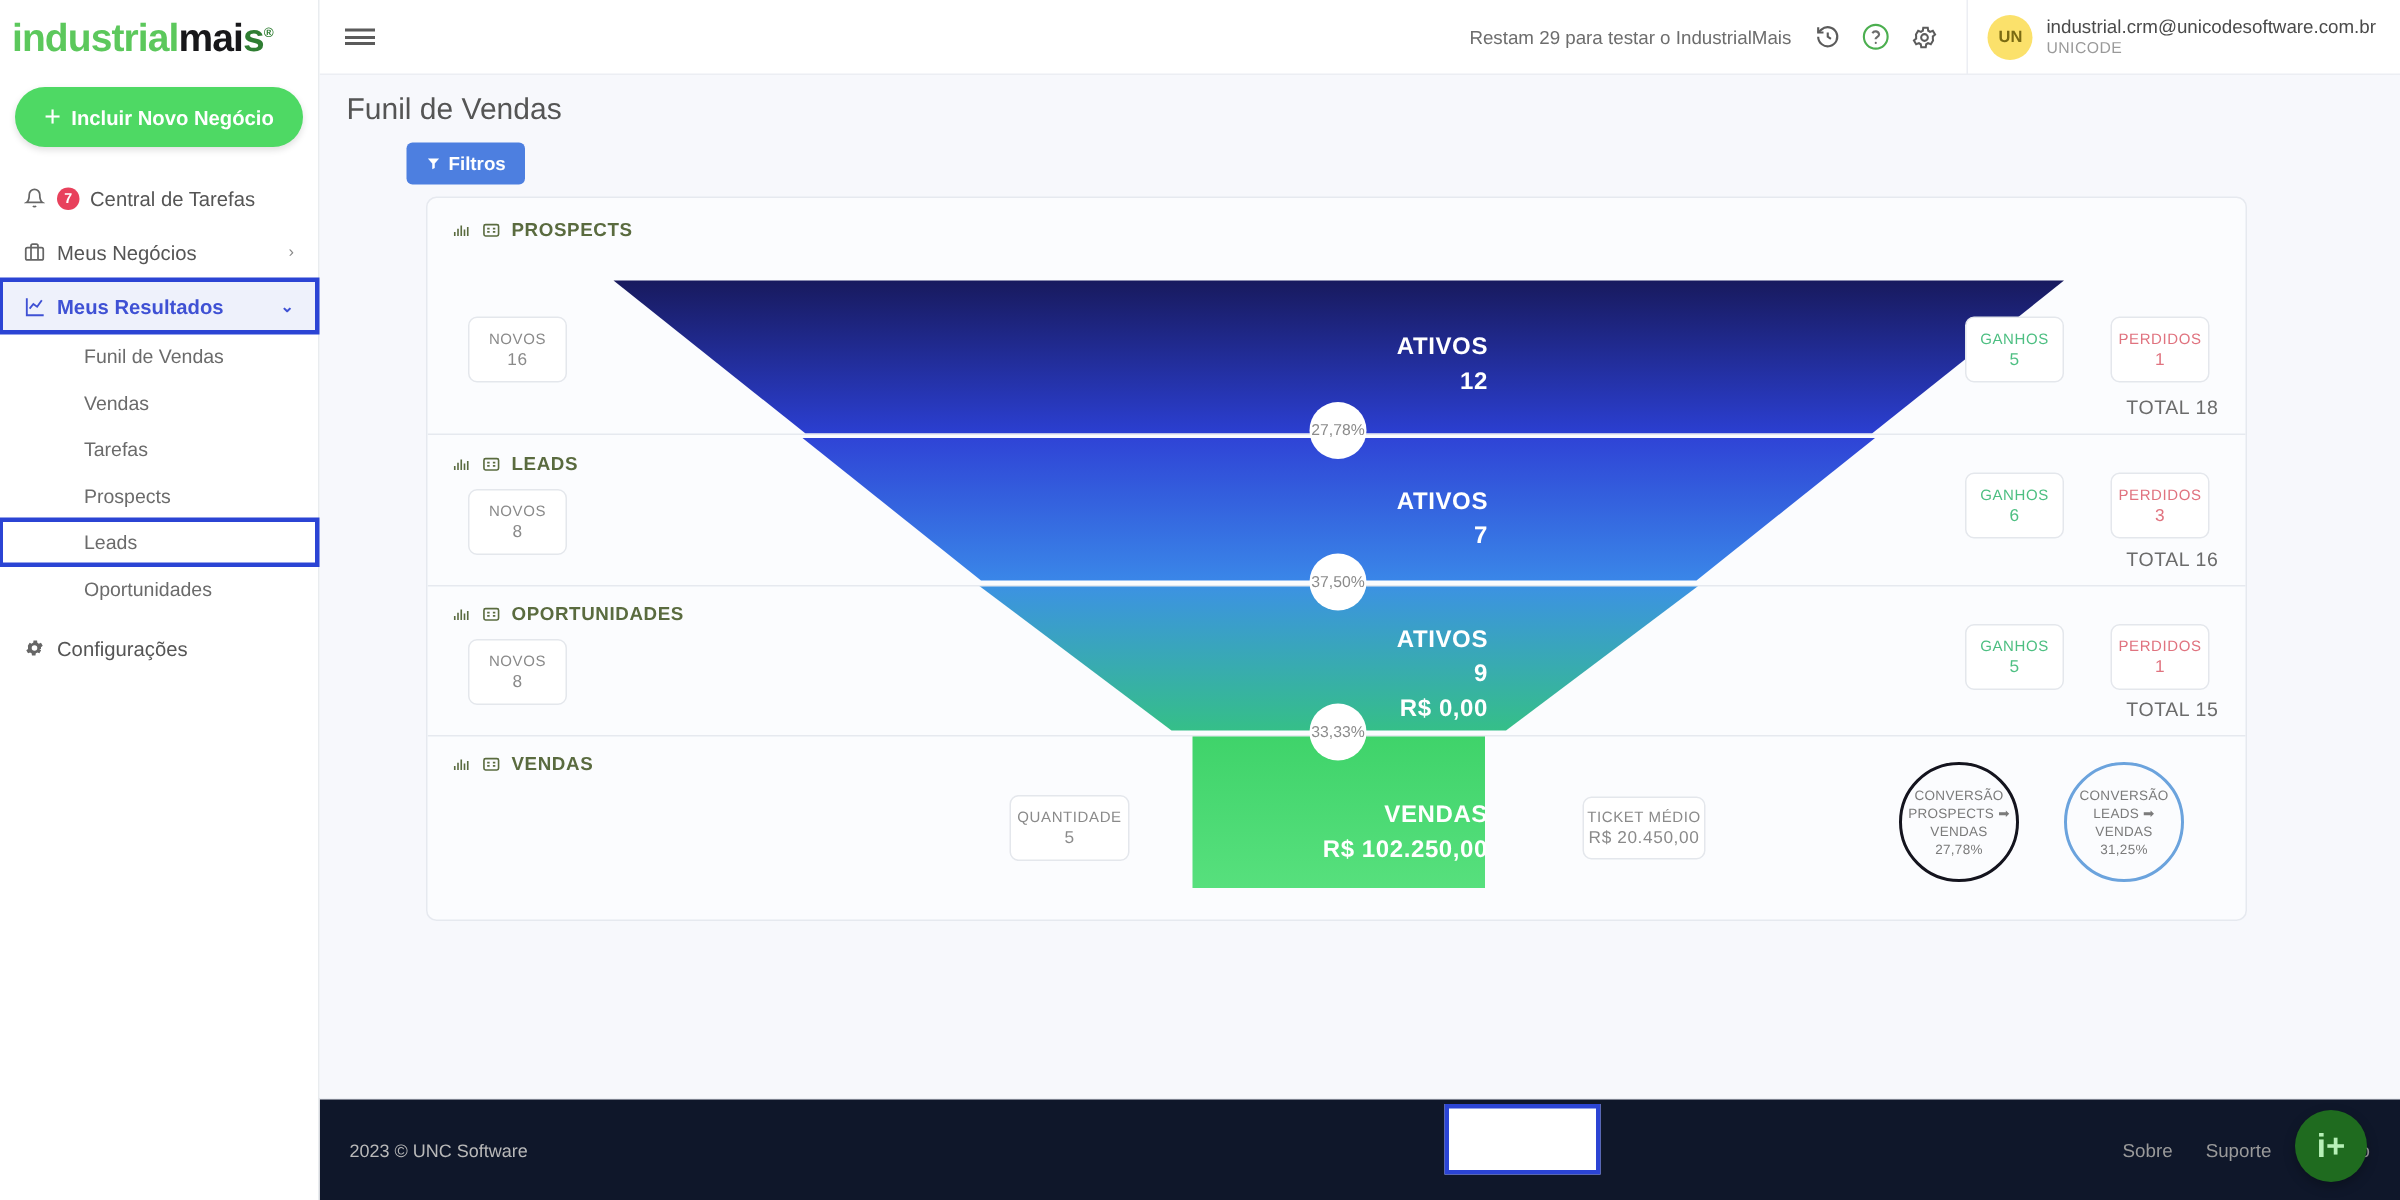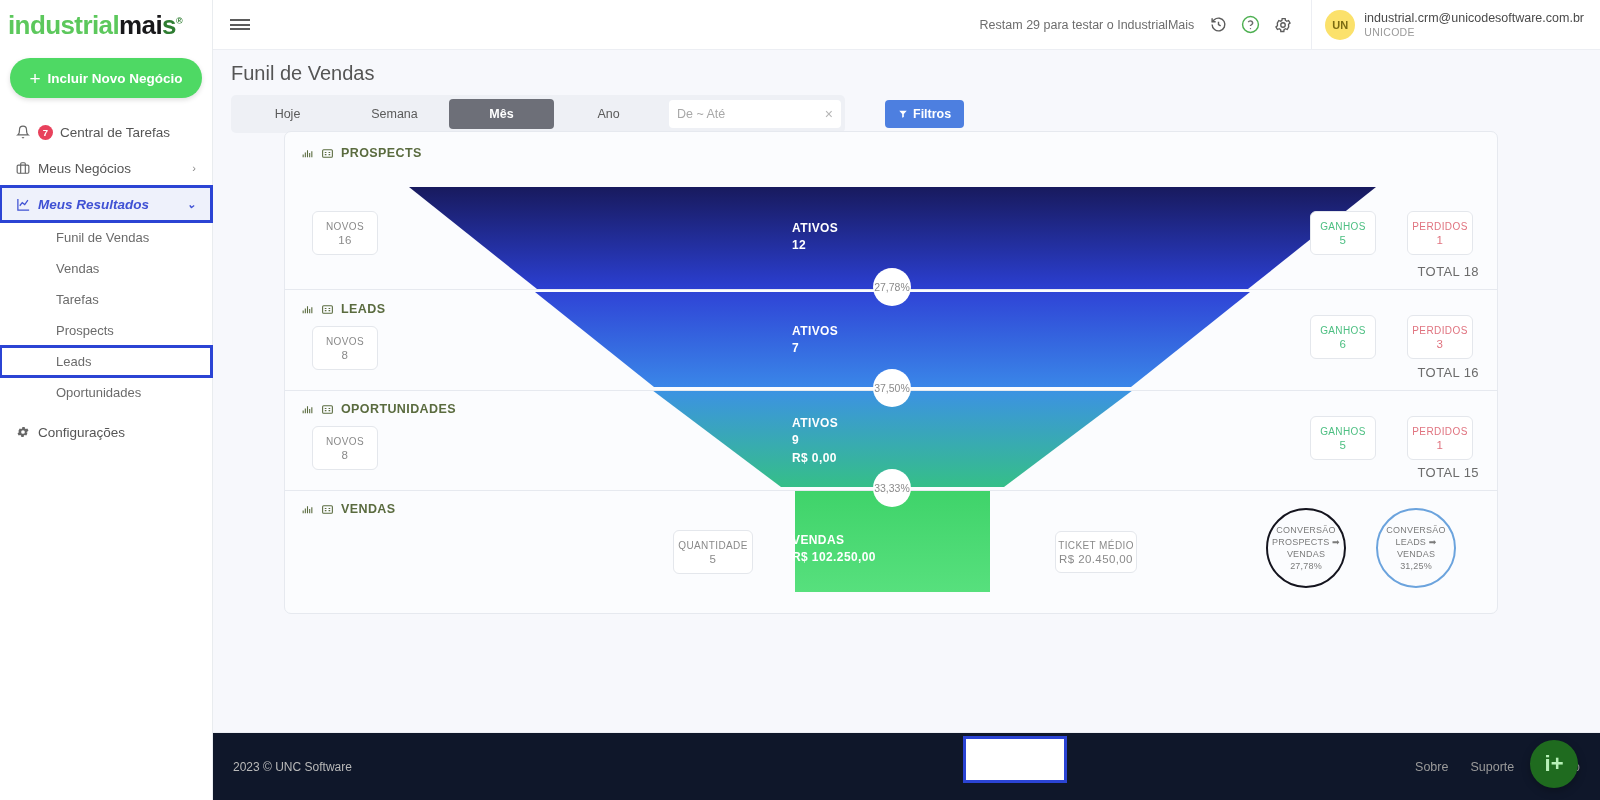"Hoje" div.seg { html: <div> <button>Hoje</button> <button>Semana</button> <button>Mês</button> <button>Ano</button> <div> <span>De ~ Até</span> <span>×</span> </div> </div> -> none }
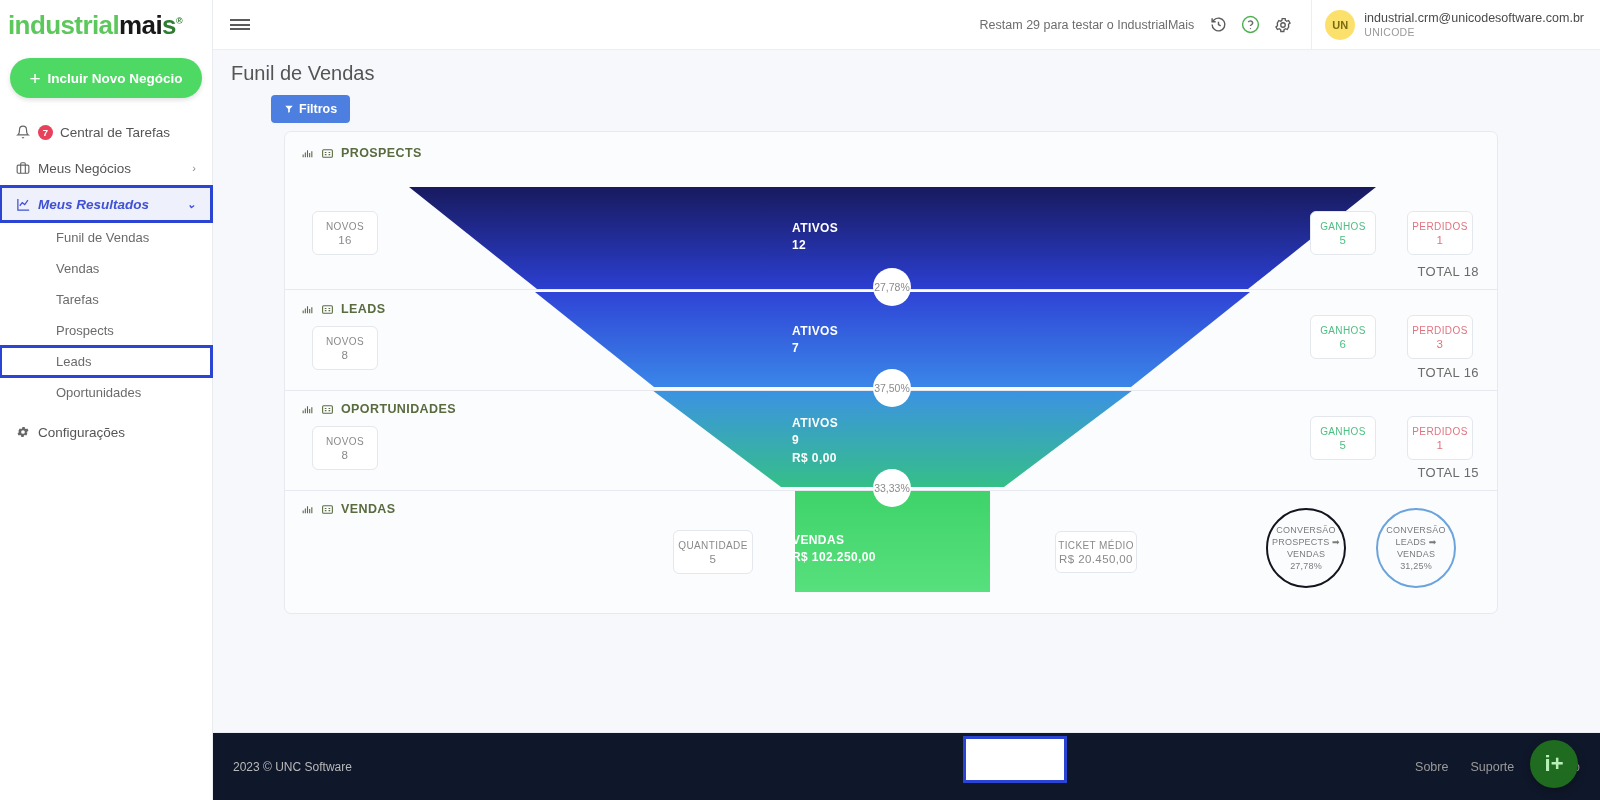"Meus Resultados" .nav-item.active { font-style: italic -> none }
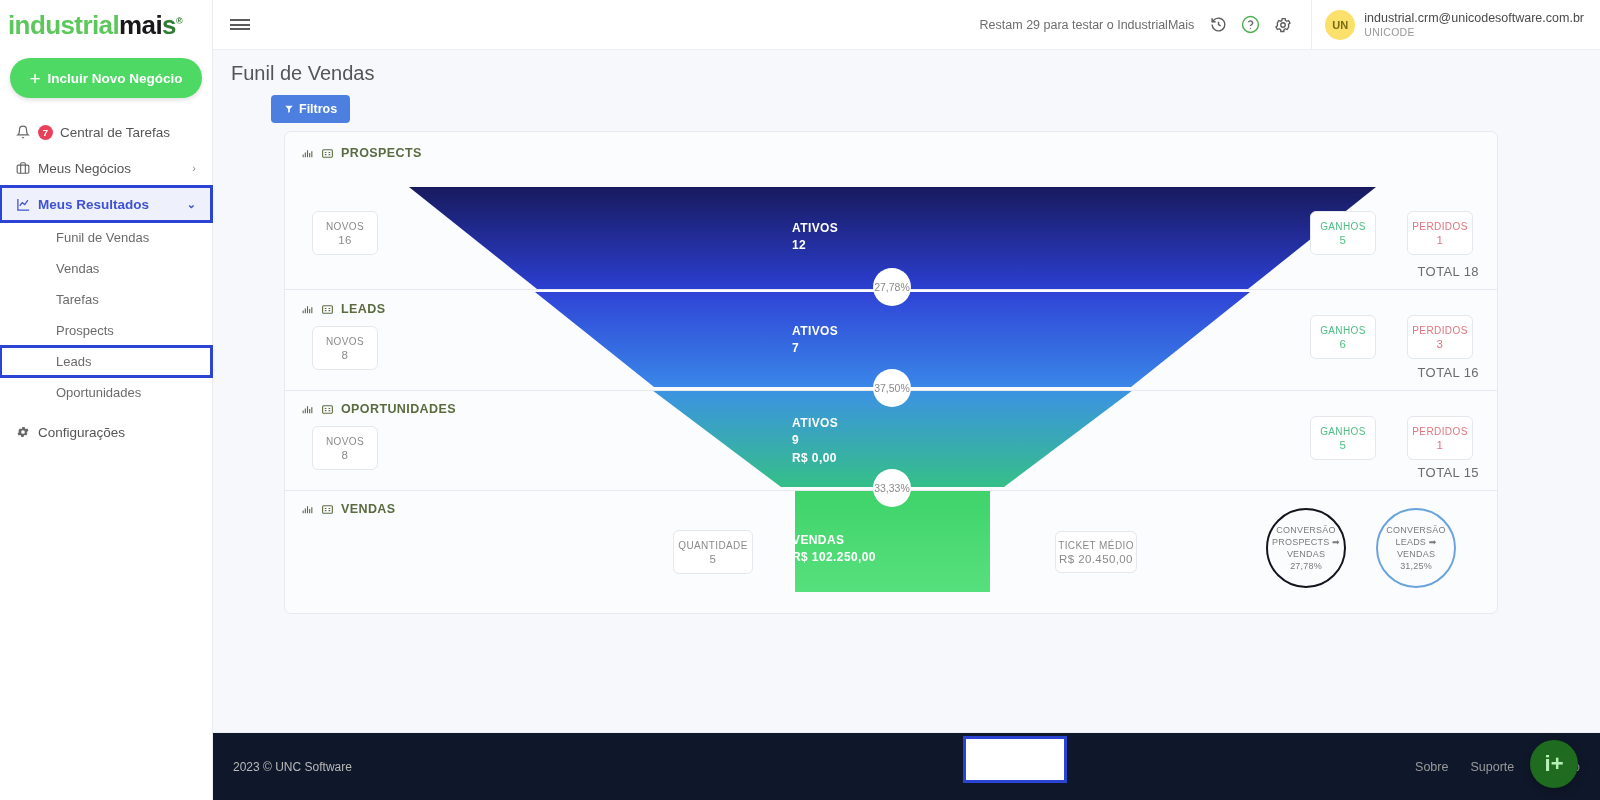"ATIVOS" .ativos { font-size: 12px -> 16px; text-align: left -> right }
